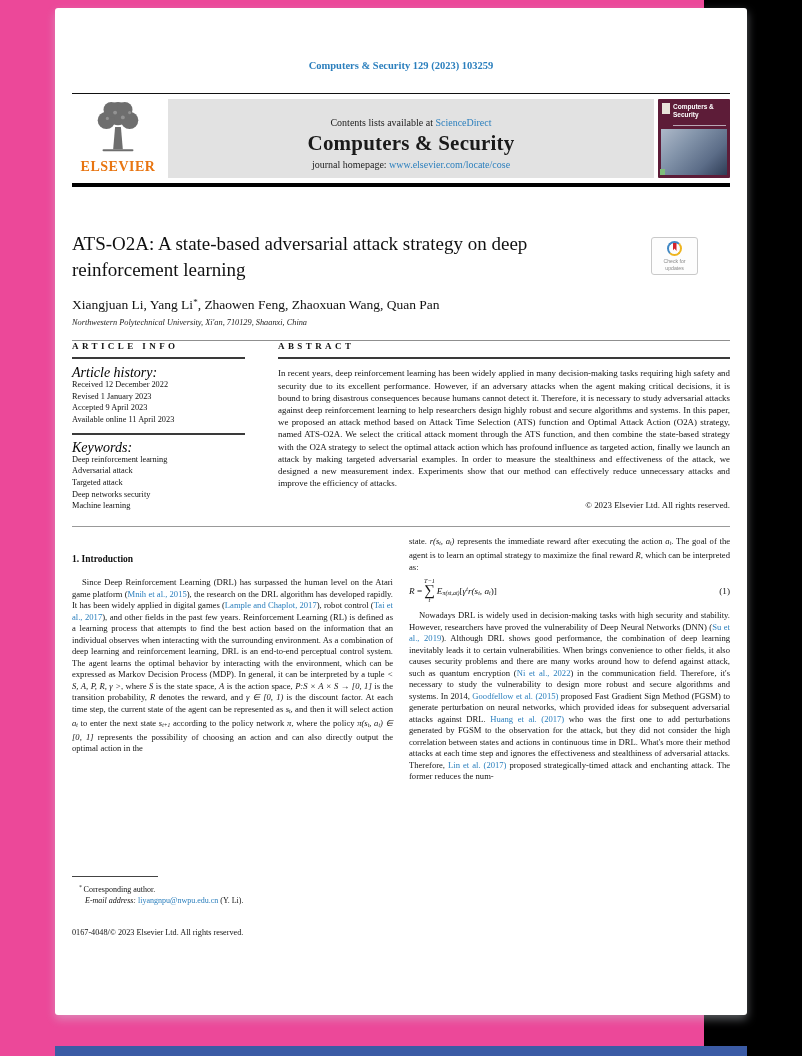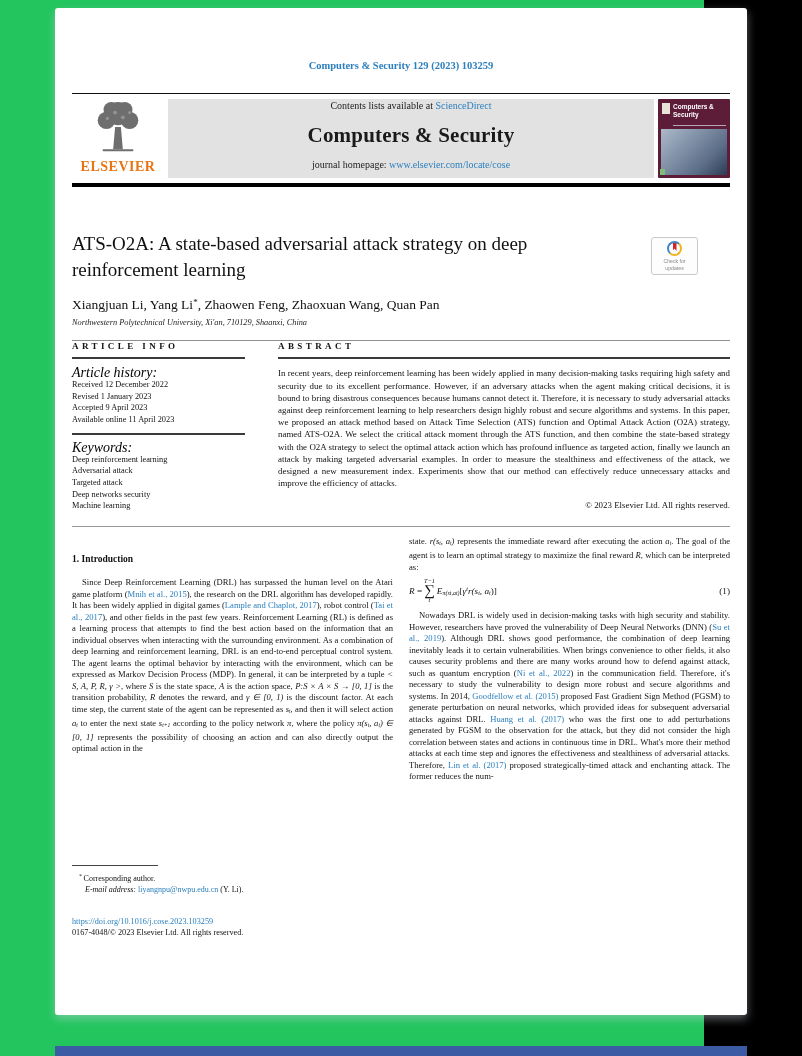"Computers & Security 129 (2023)" .canvas { background: #22c55e -> #ec4899 }
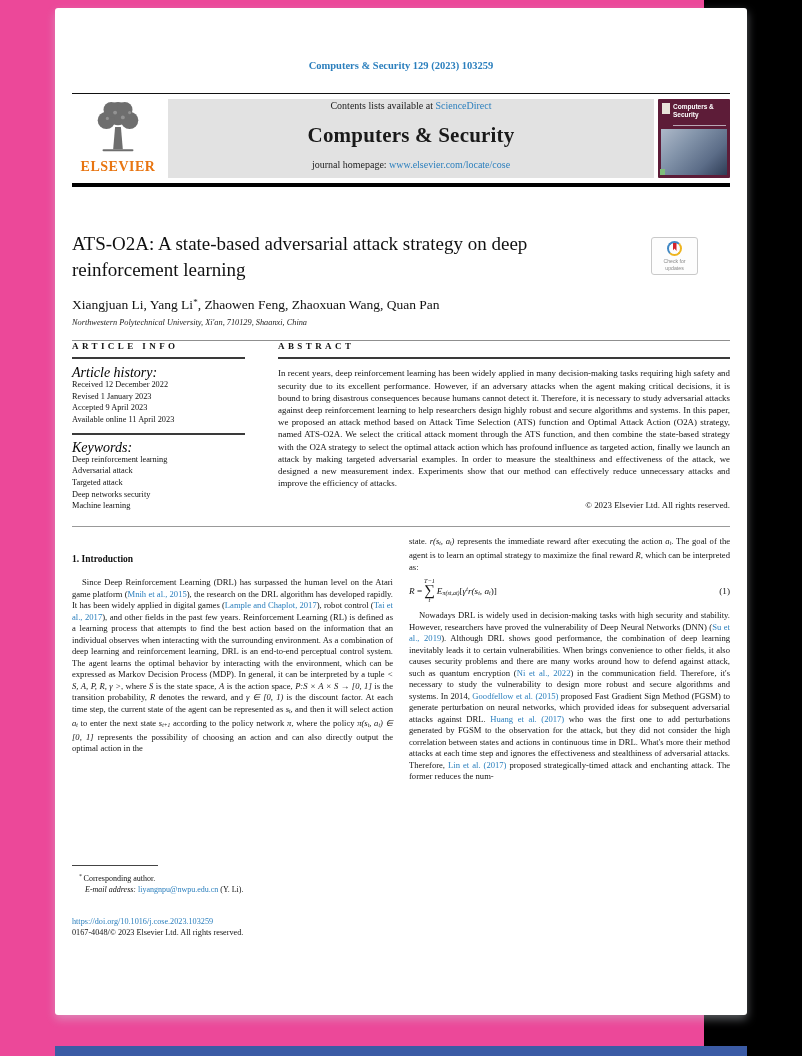"Contents lists available at" .center-box { padding: 1px 0 8px -> 18px 0 8px }
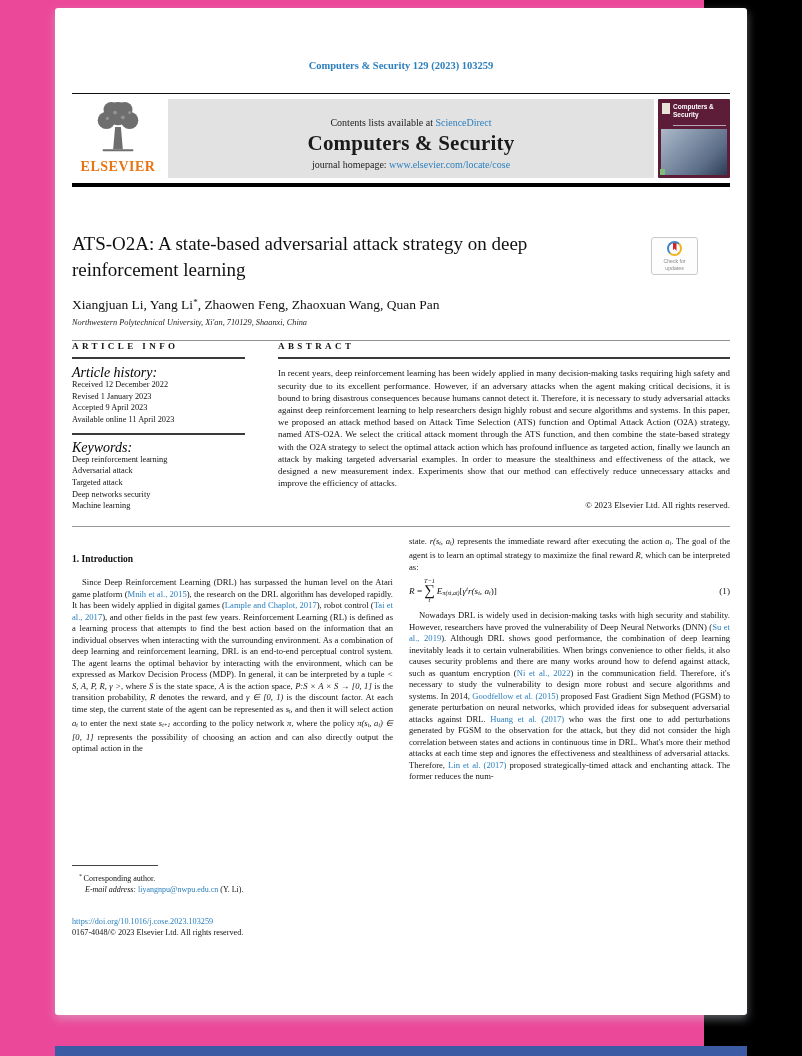"https://doi.org/10.1016/j.cose.2023.1032" div.doi-link { html: <div>https://doi.org/10.1016/j.cose.2023.103259</div> -> none }
